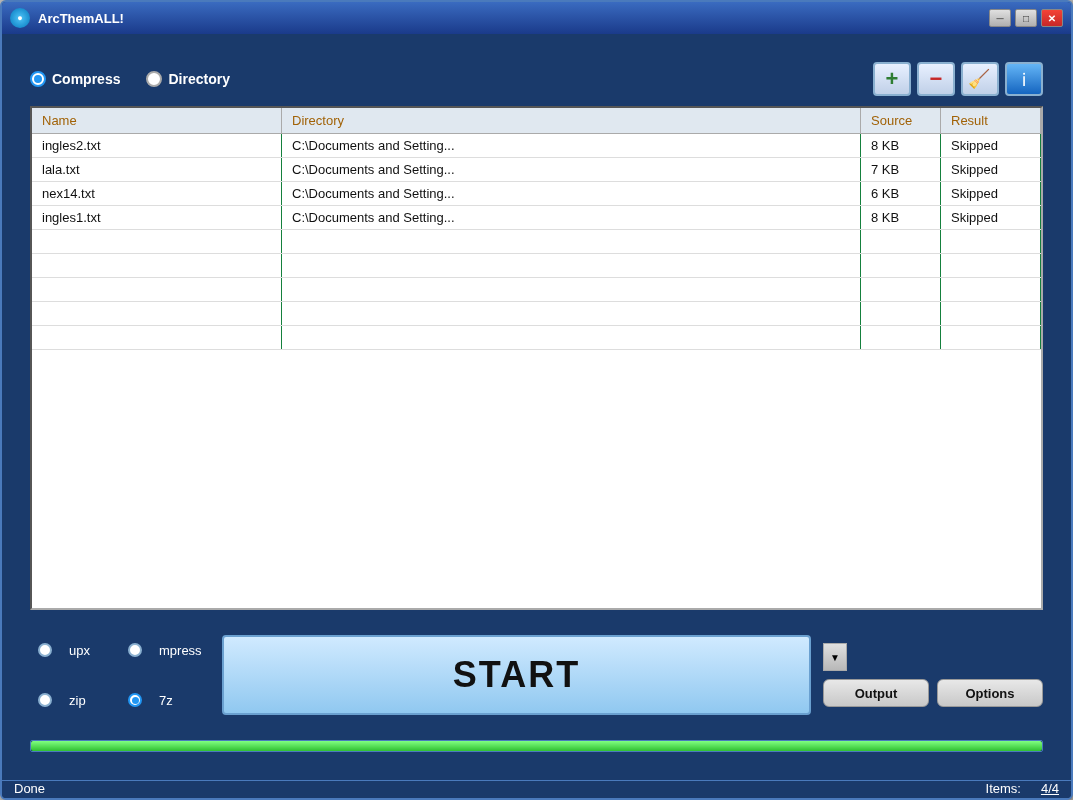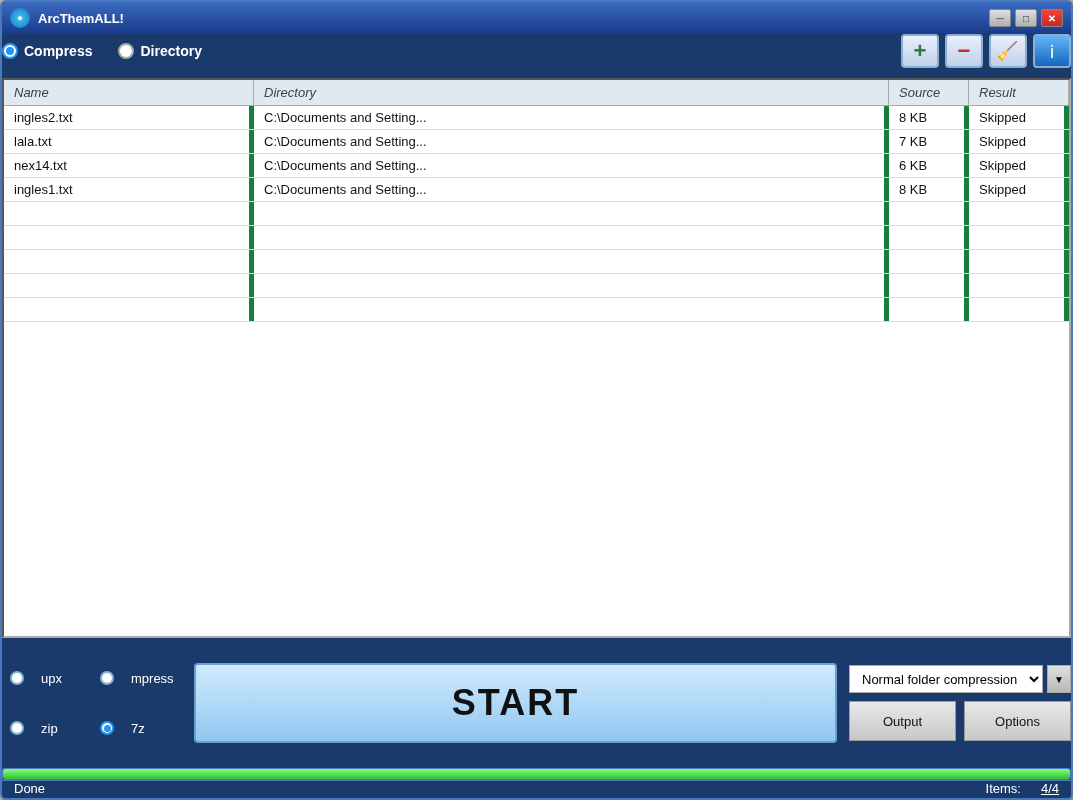"Compress" .content-area { padding: 0 -> 28px }
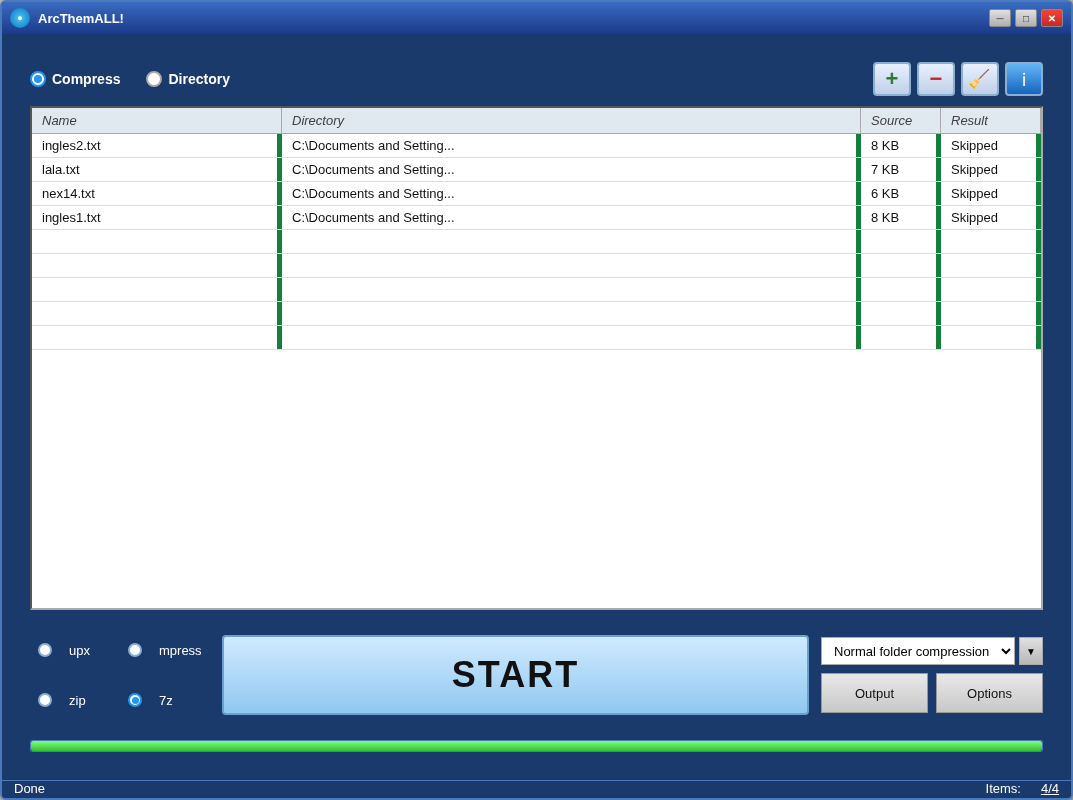"Name" .table-header-cell { color: #404040 -> #a16207; font-style: italic -> none }
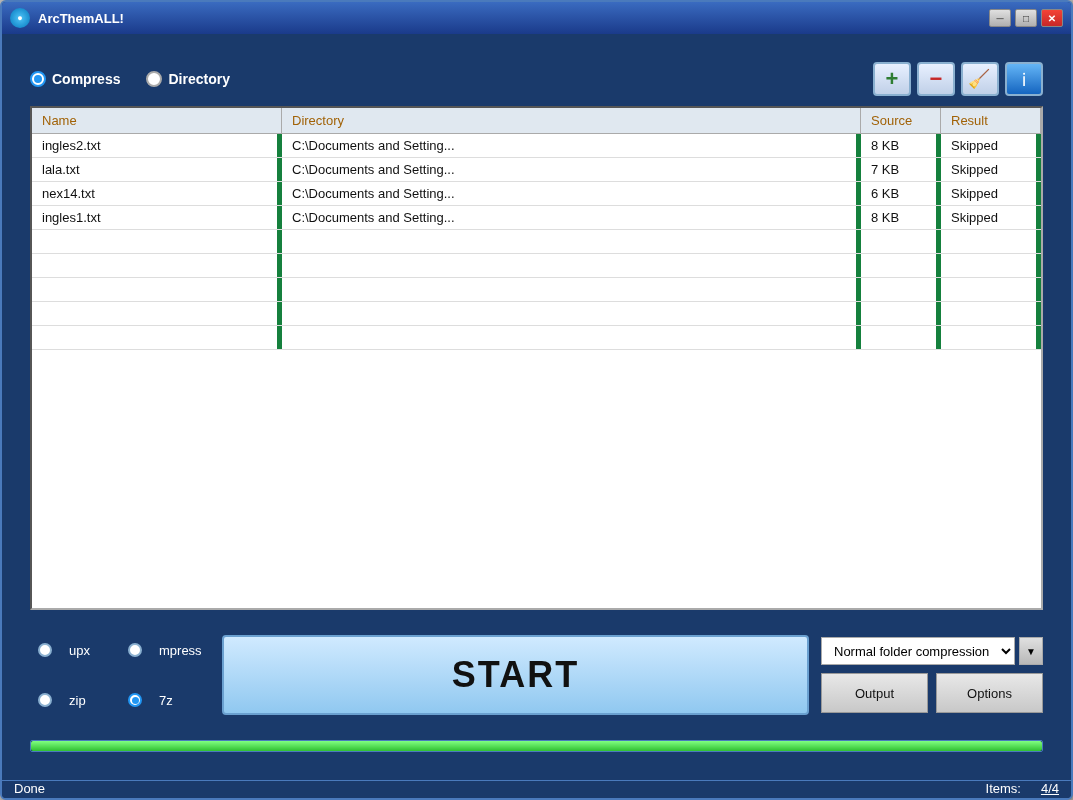"ingles2.txt" .table-cell { border-right: 5px solid #15803d -> 1px solid #15803d }
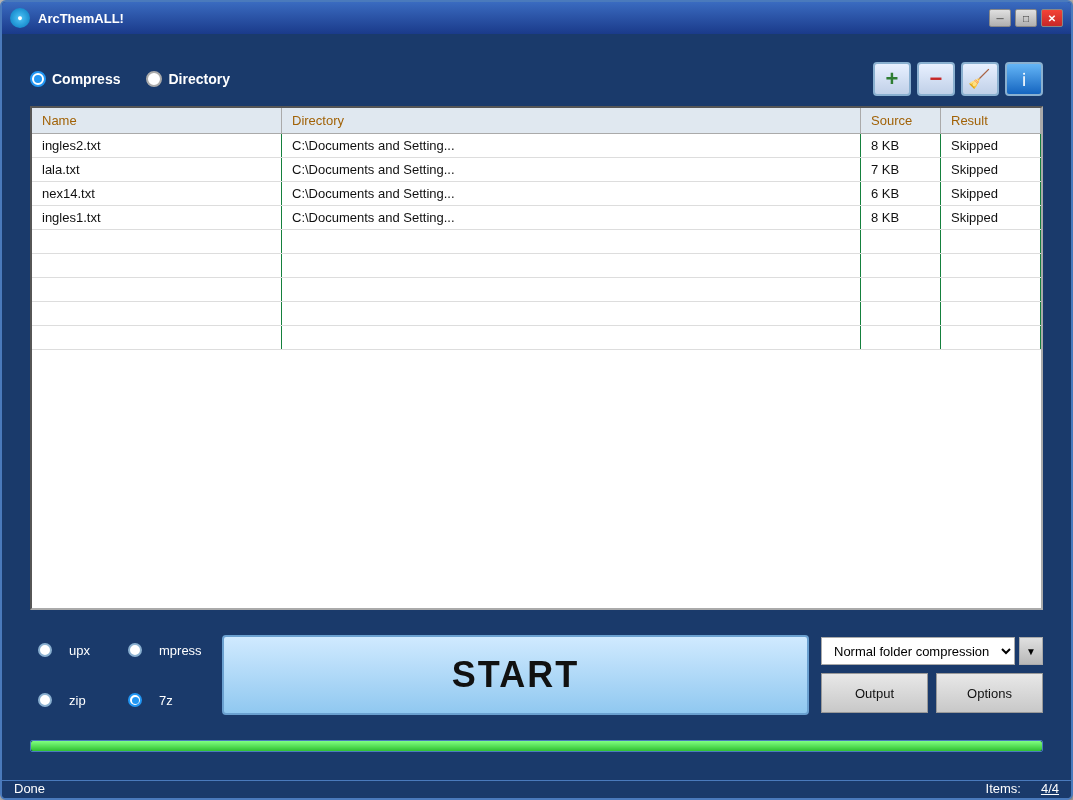"Normal folder compression" select.compression-dropdown { html: <select> <option>Normal folder compression</option> <option>Single archive</option> <option>Individual archives</option> </select> -> none }
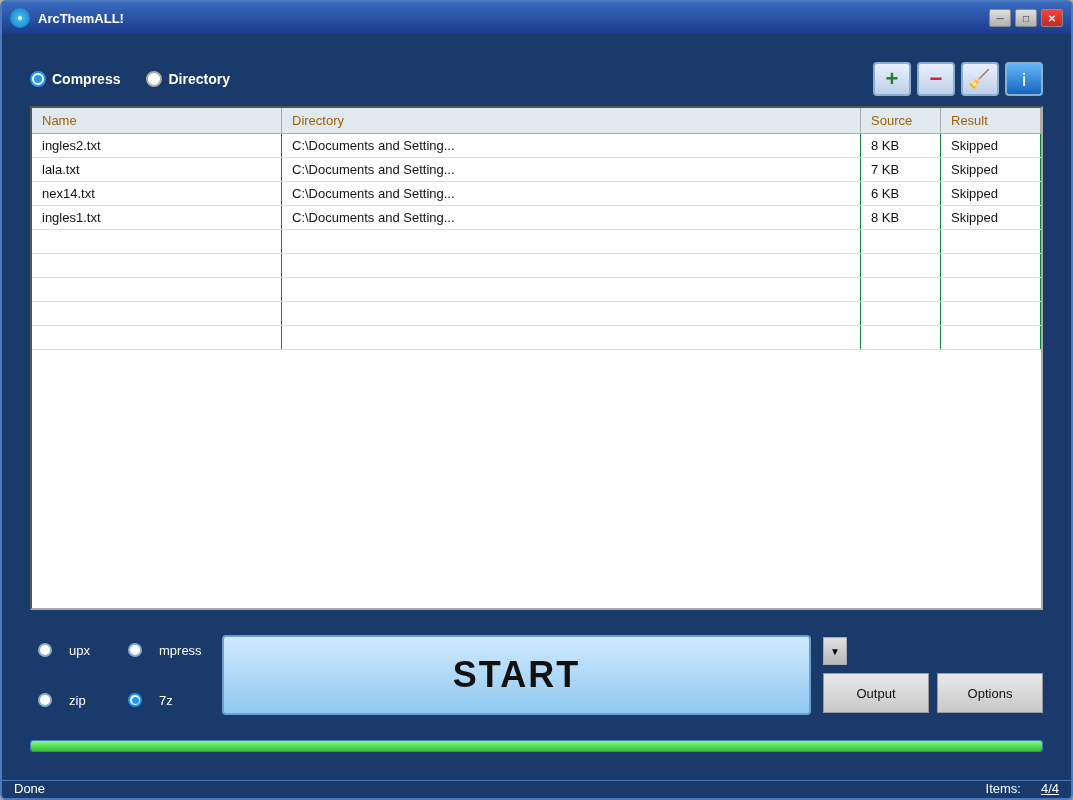"Output" .action-btn { border-radius: 0 -> 6px; font-weight: none -> bold; height: 40px -> 28px }
